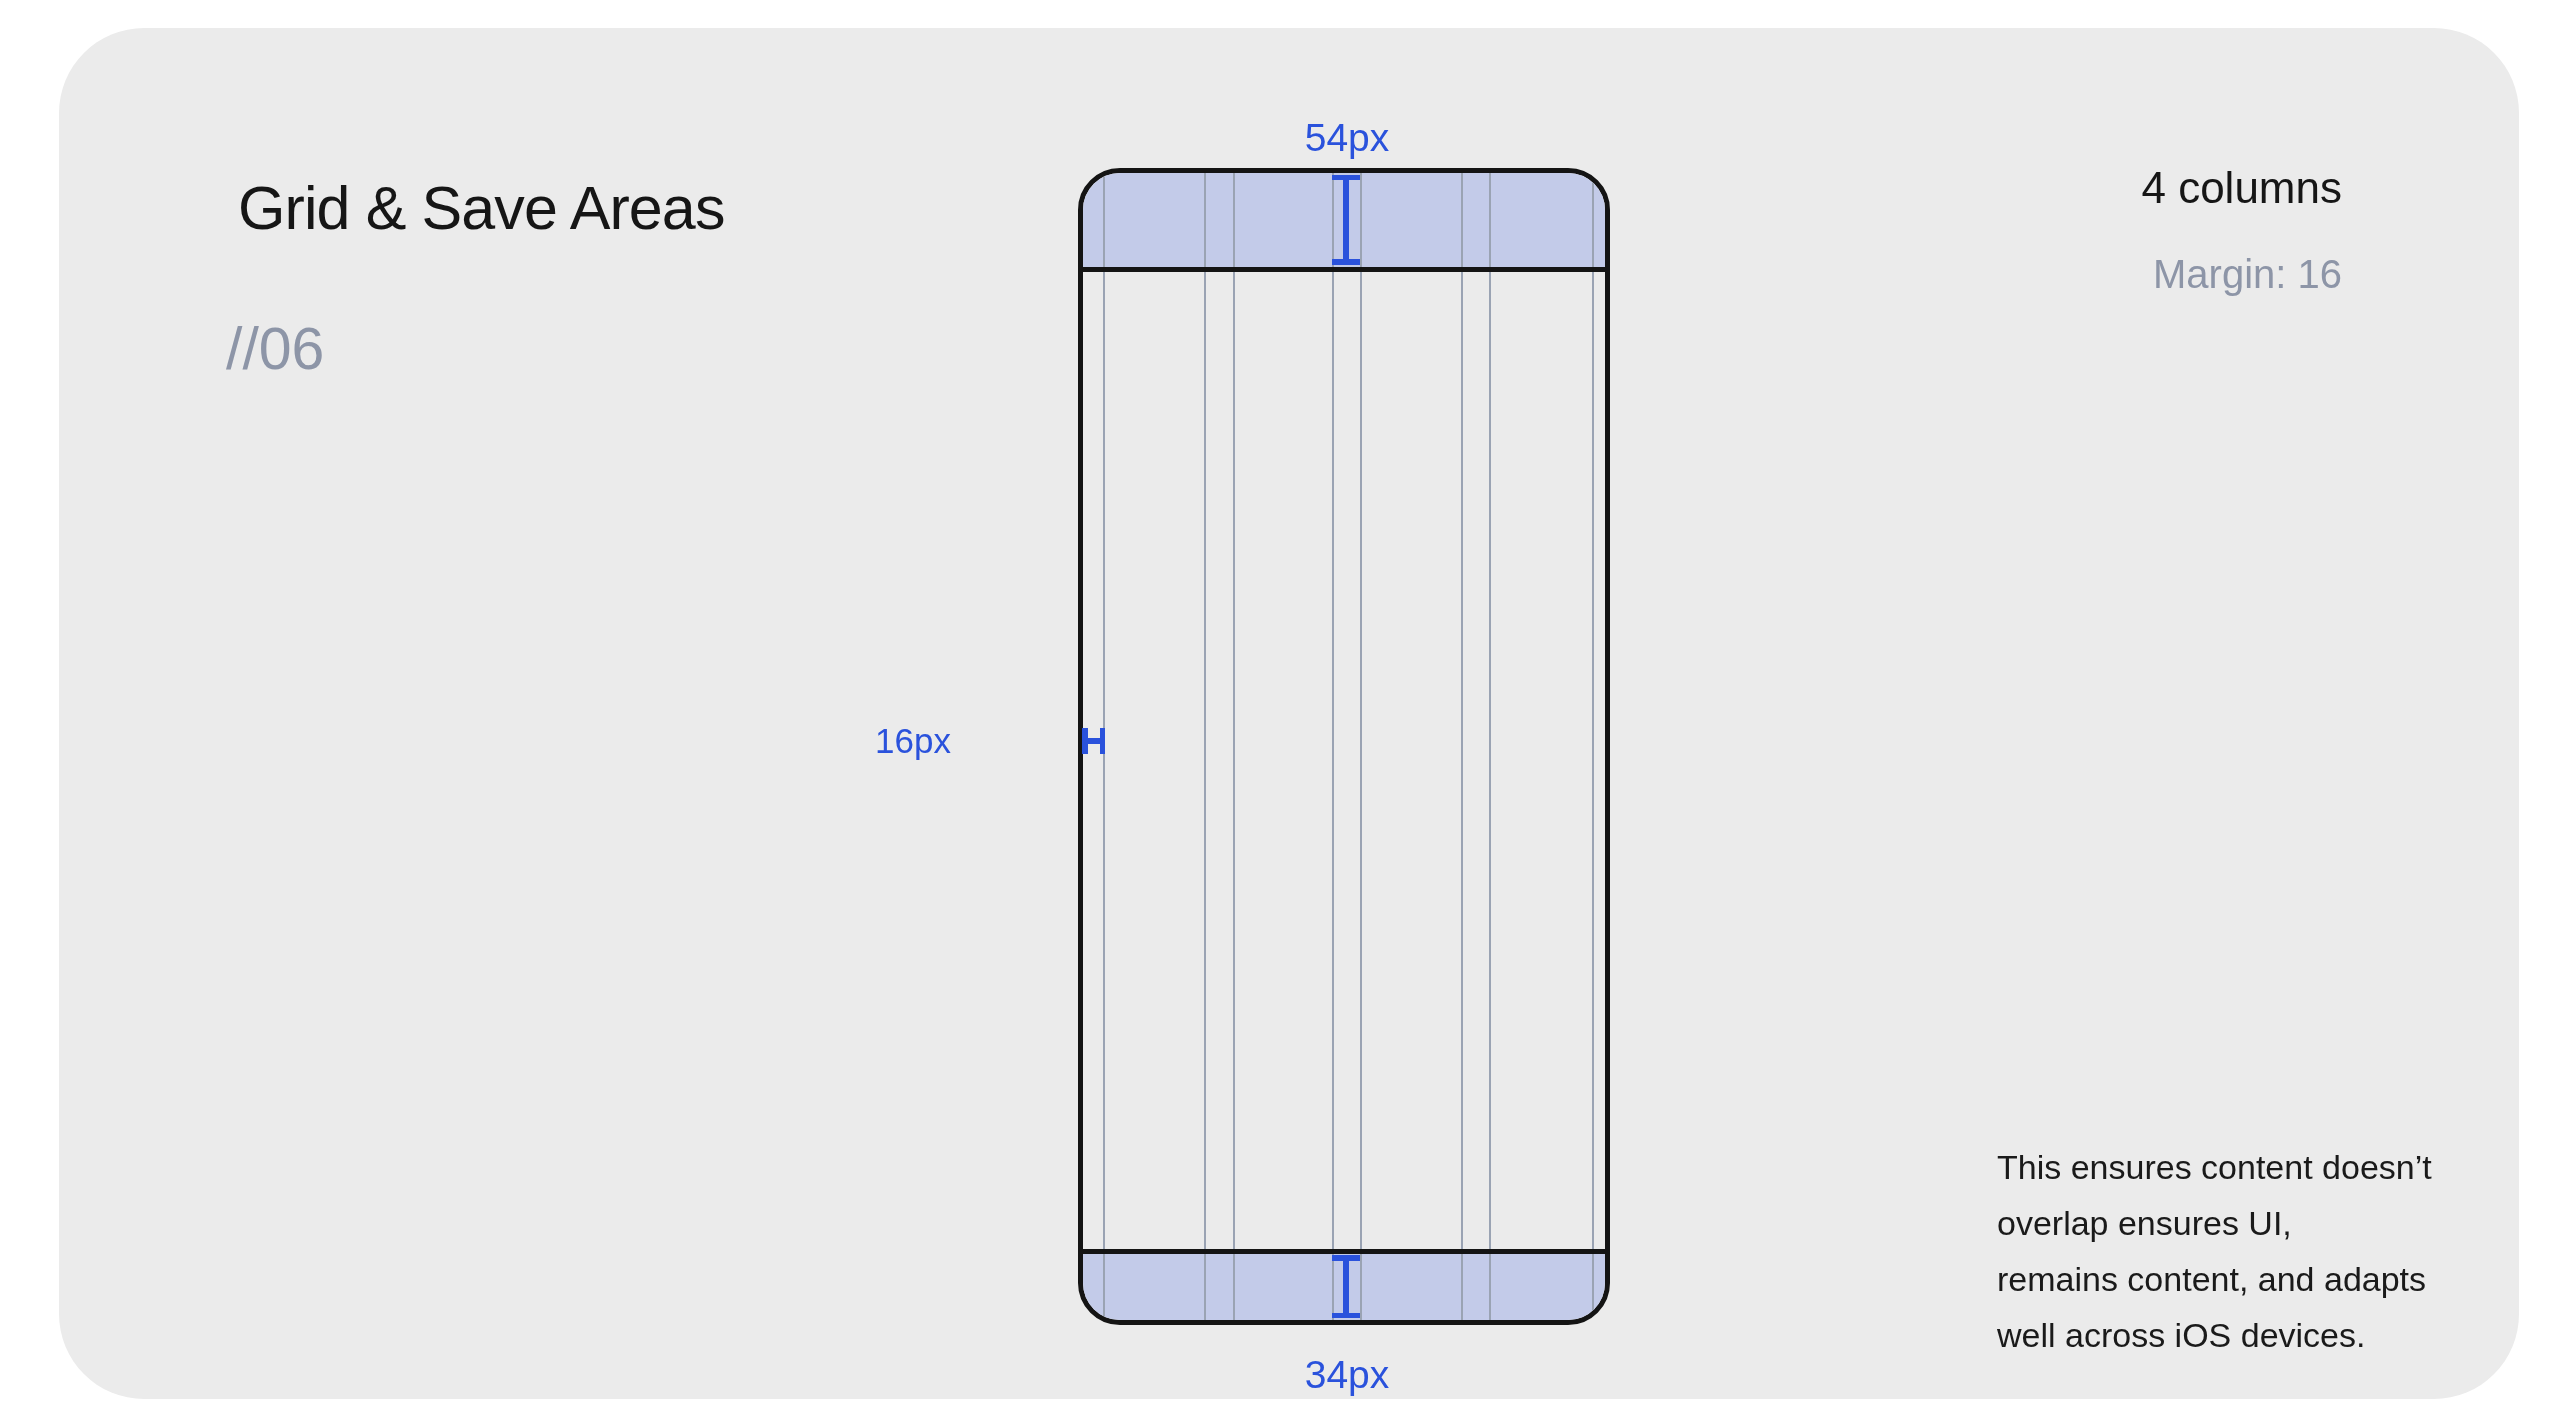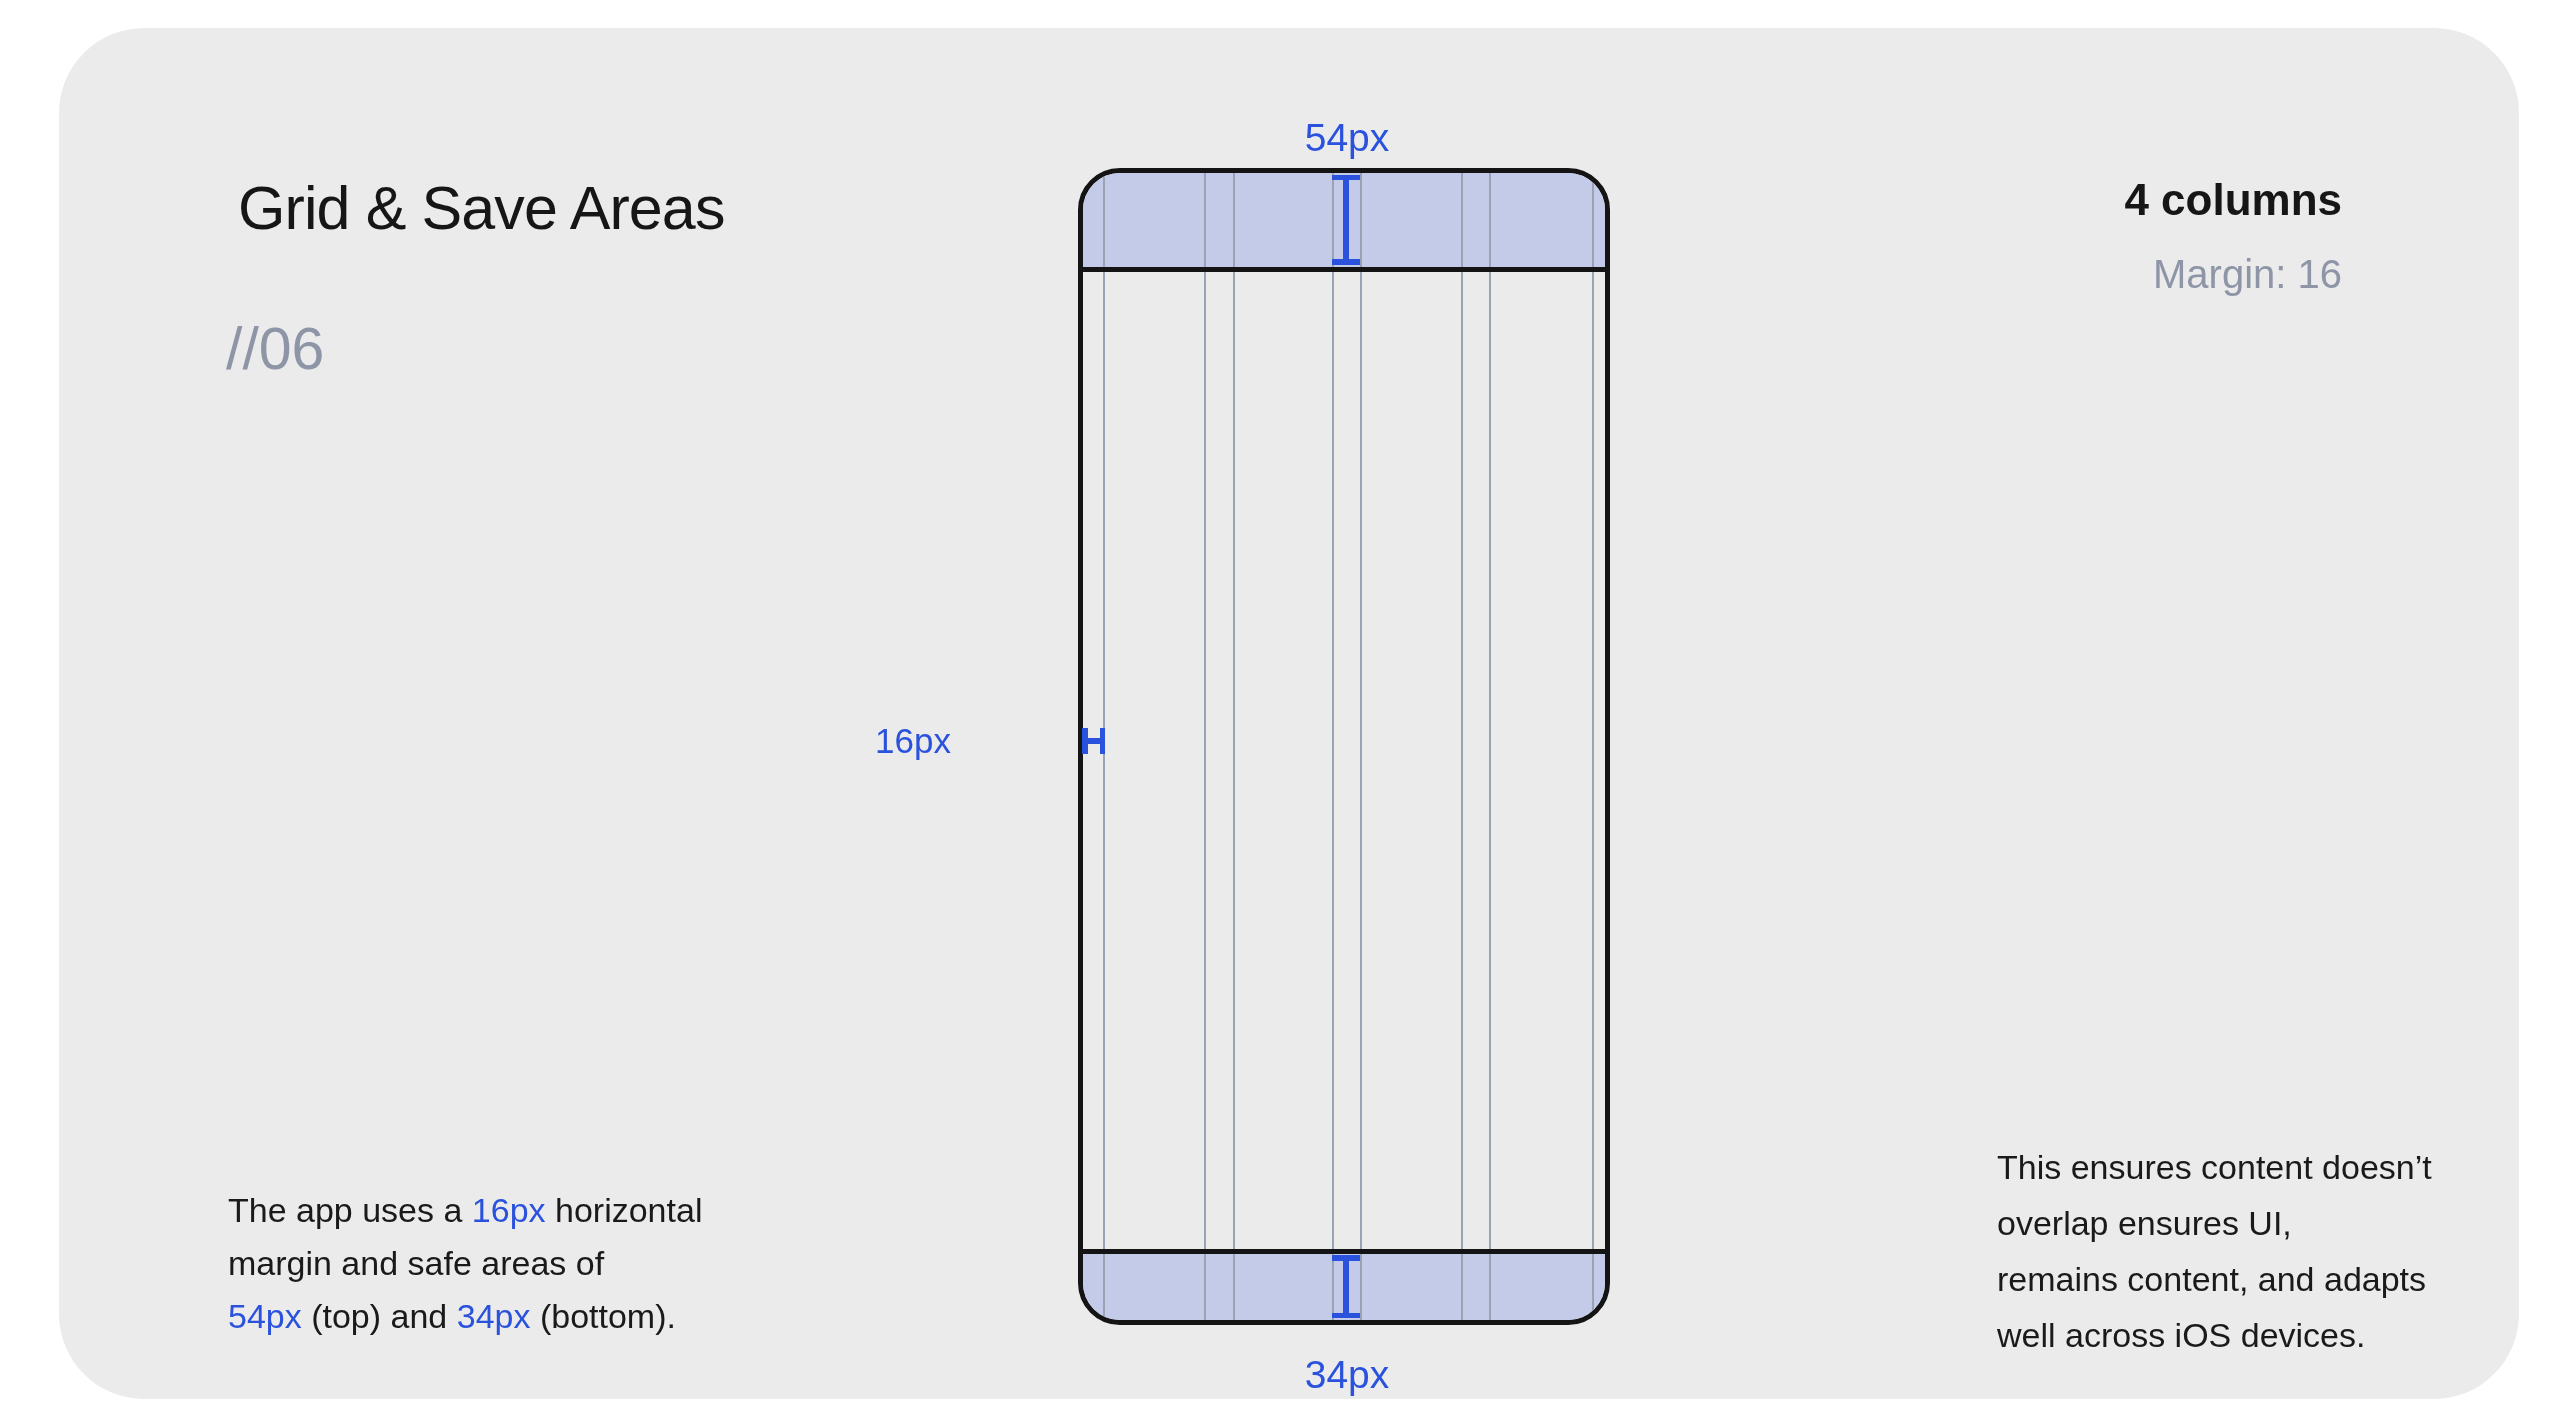"4 columns" .columns-label { font-weight: 700 -> 400; top: 147px -> 135px }
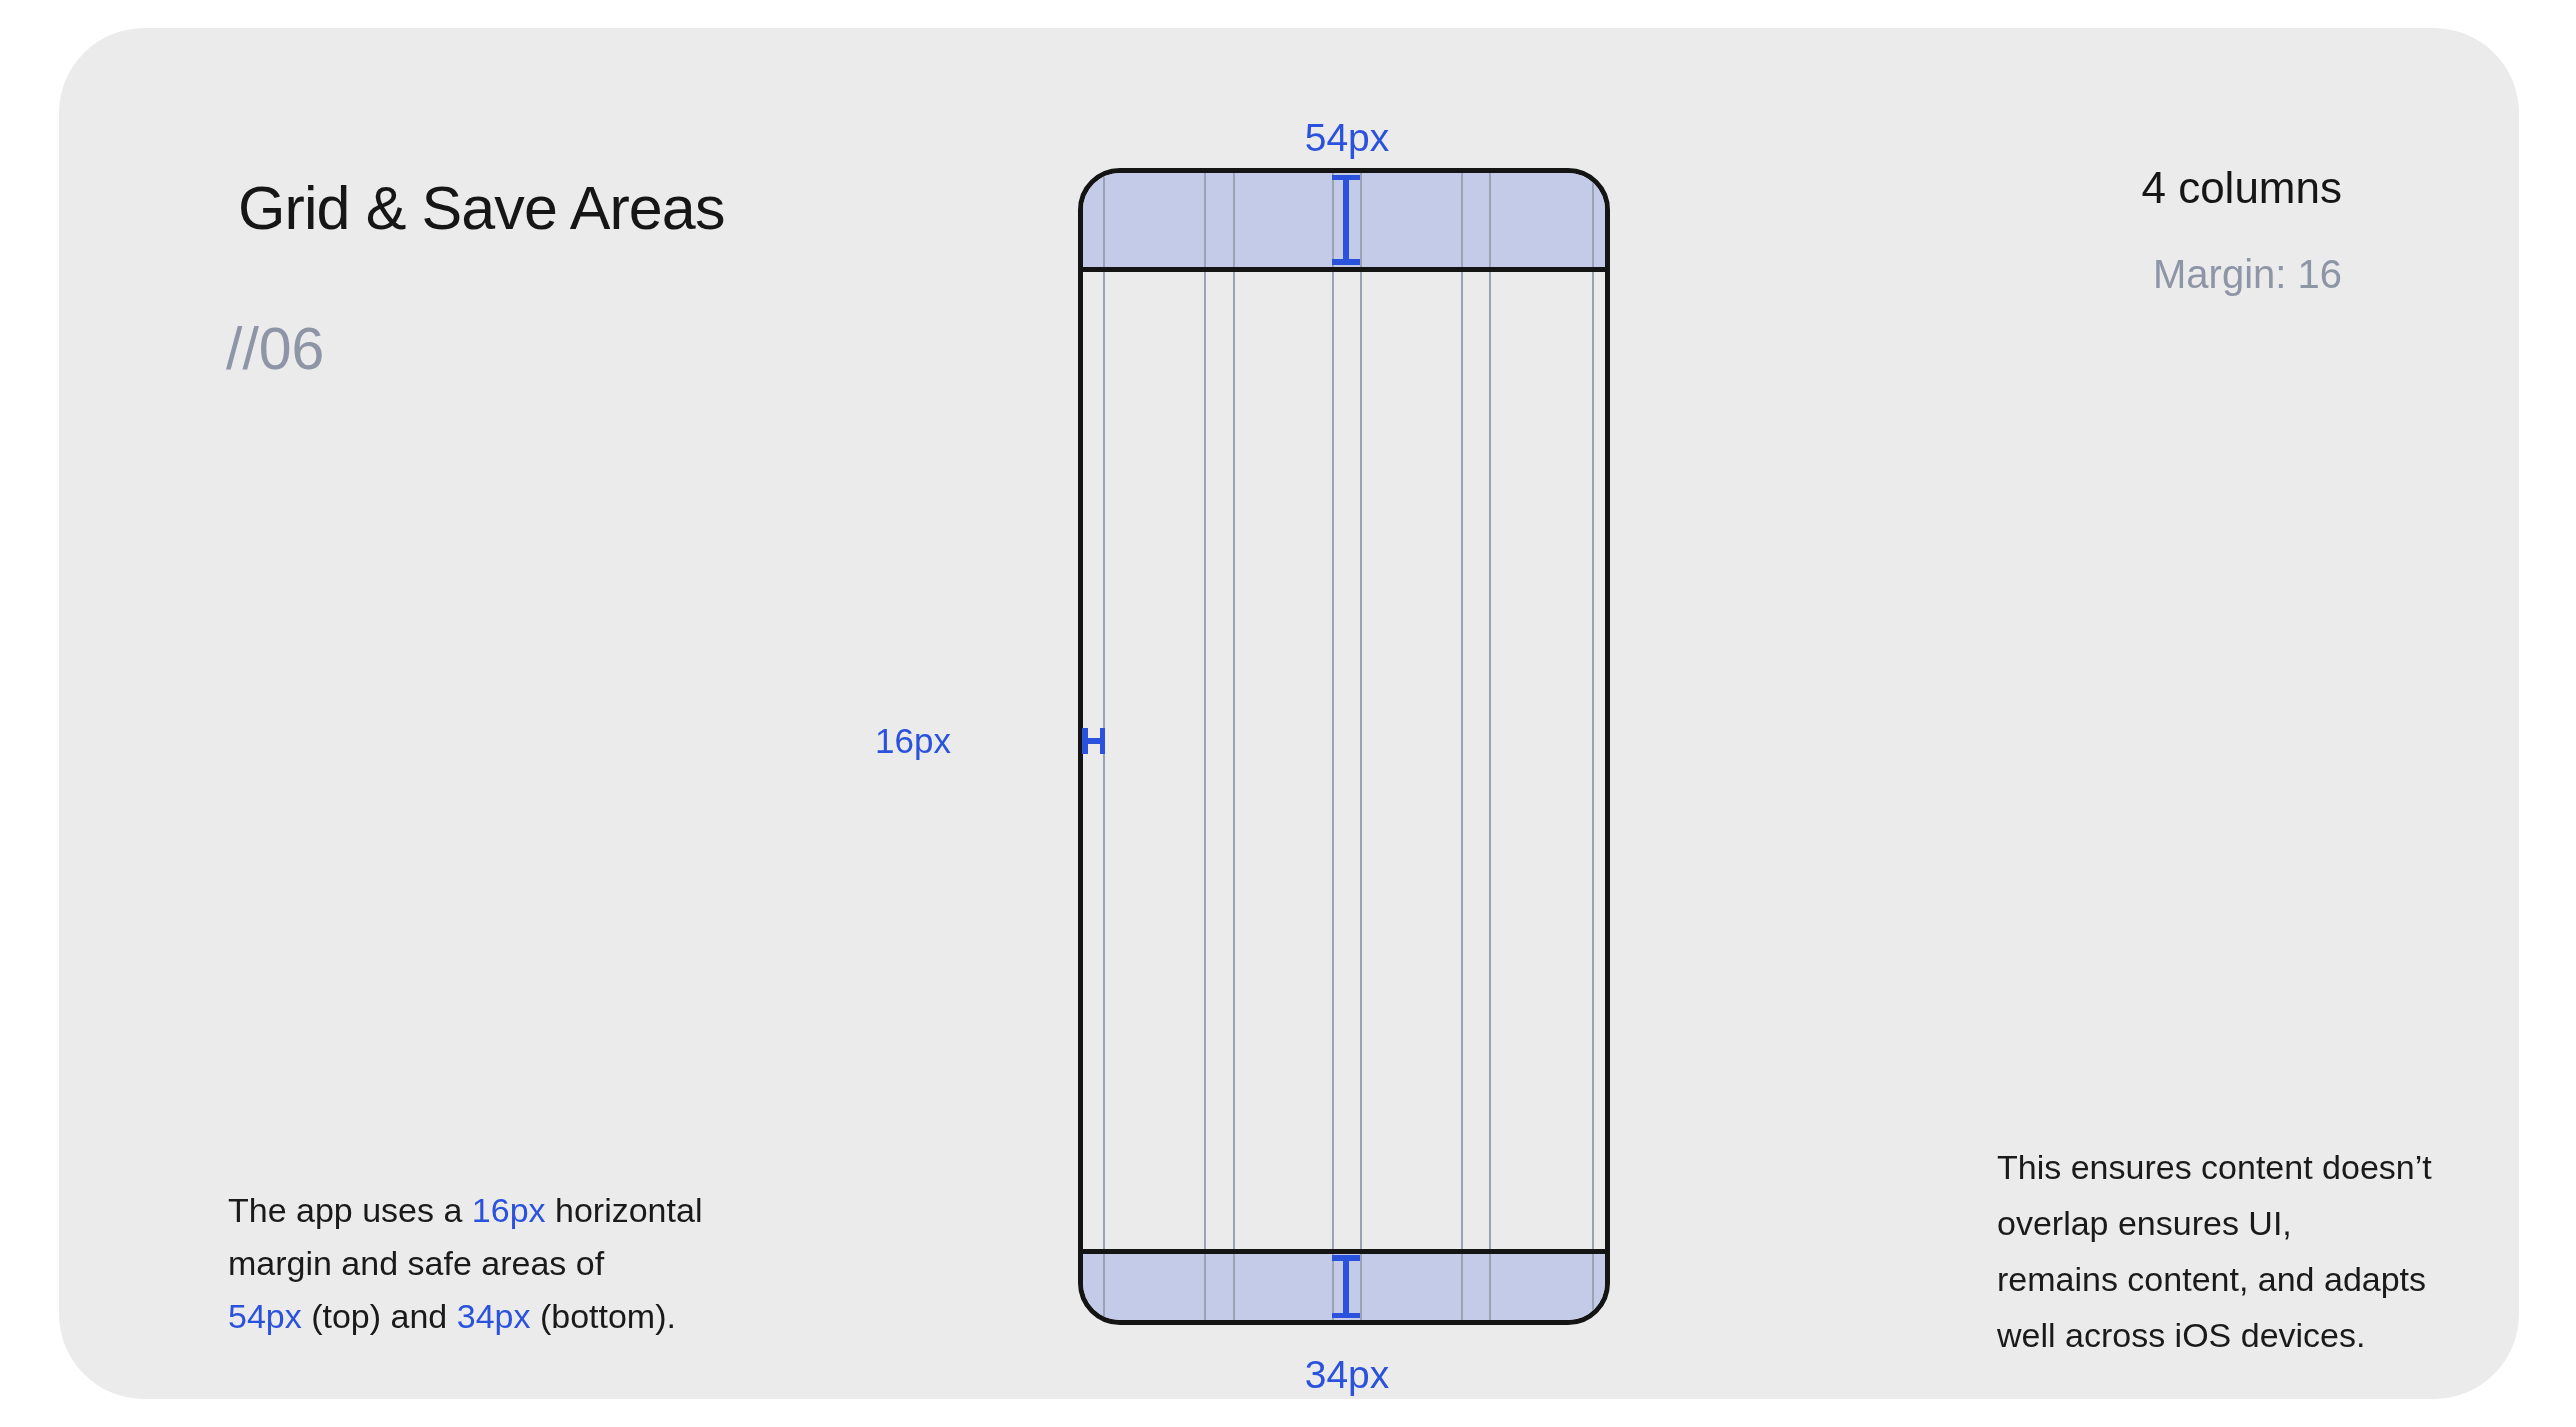"The app uses a 16px" div.note { html: <div> <span>The app uses a </span><span>16px</span><span> horizontal</span><br> <span>margin and safe areas of</span><br> <span>54px</span><span> (top) and </span><span>34px</span><span> (bottom).</span> </div> -> none }
